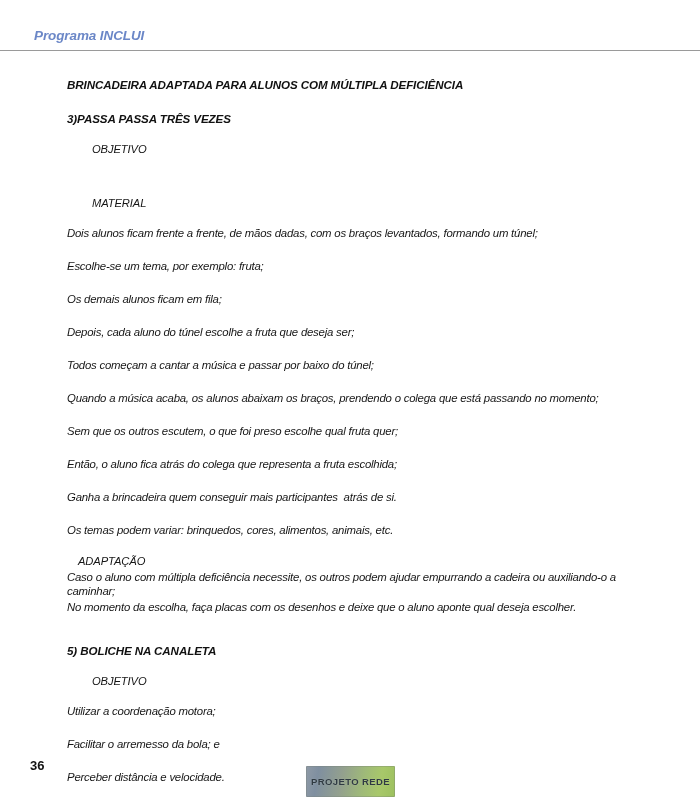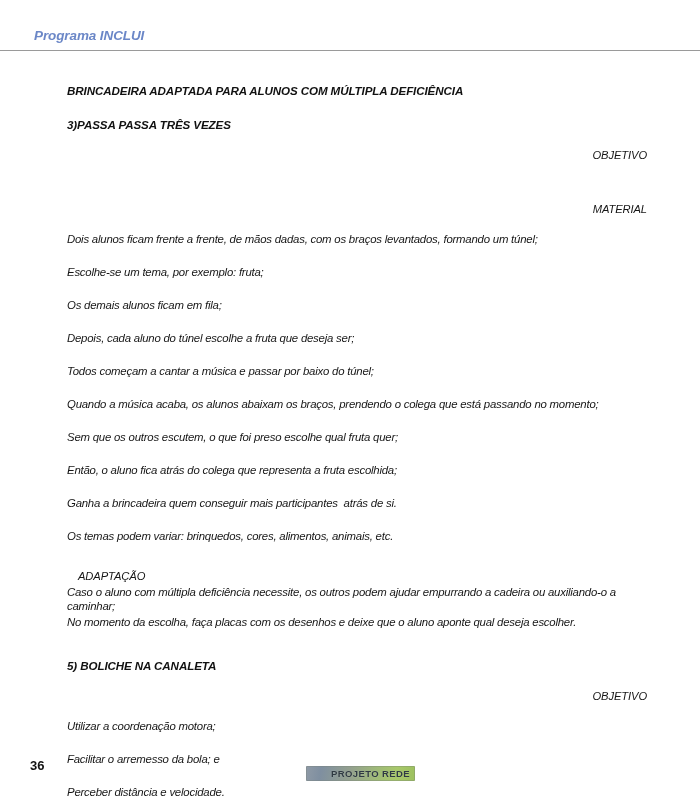"BRINCADEIRA ADAPTADA PARA ALUNOS COM" .gap-title { margin-top: 6px -> 0px }
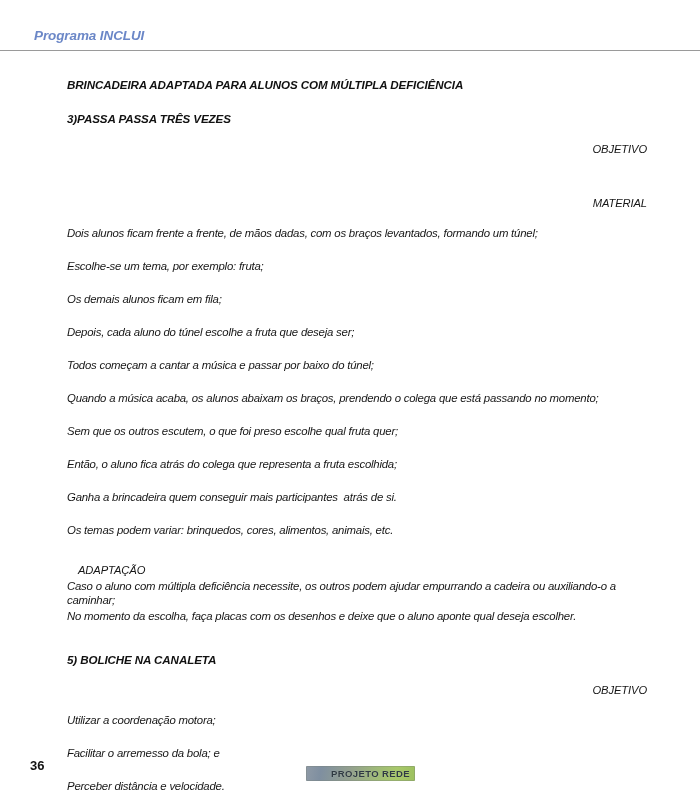"OBJETIVO" .indent-sub { text-align: right -> none }
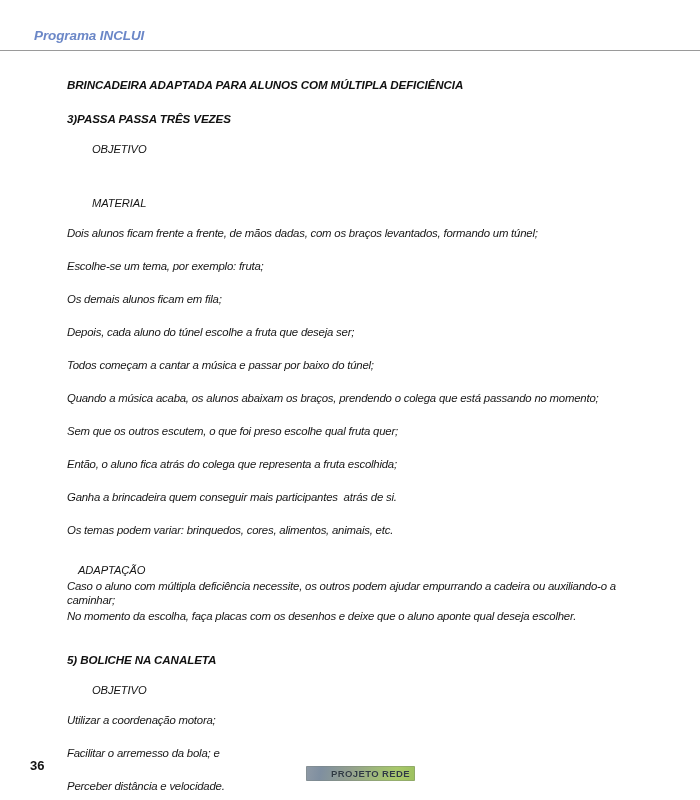"ADAPTAÇÃO" .gap-adapt { margin-top: 26px -> 17px }
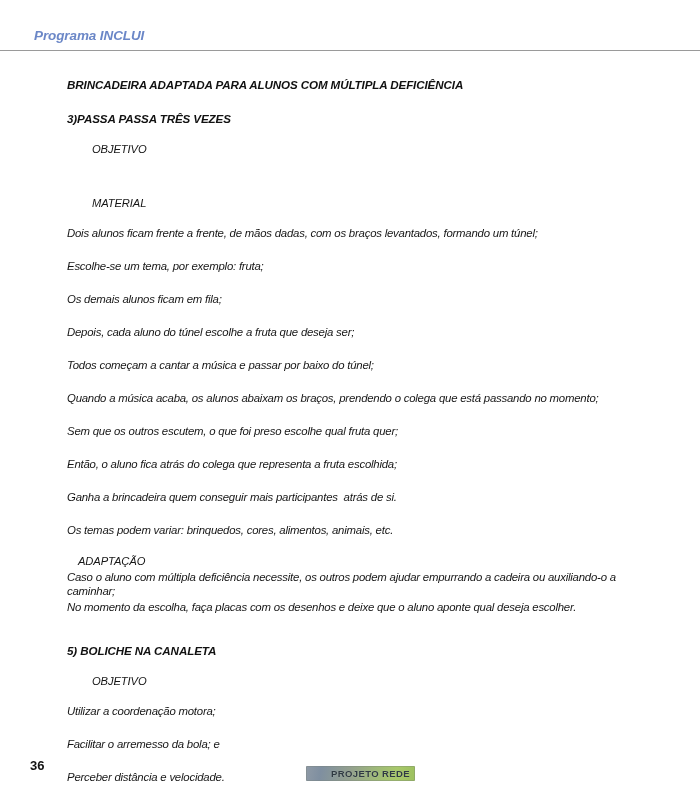"PROJETO REDE" .footer-logo { height: 15px -> 31px; padding-left: 20px -> none }
